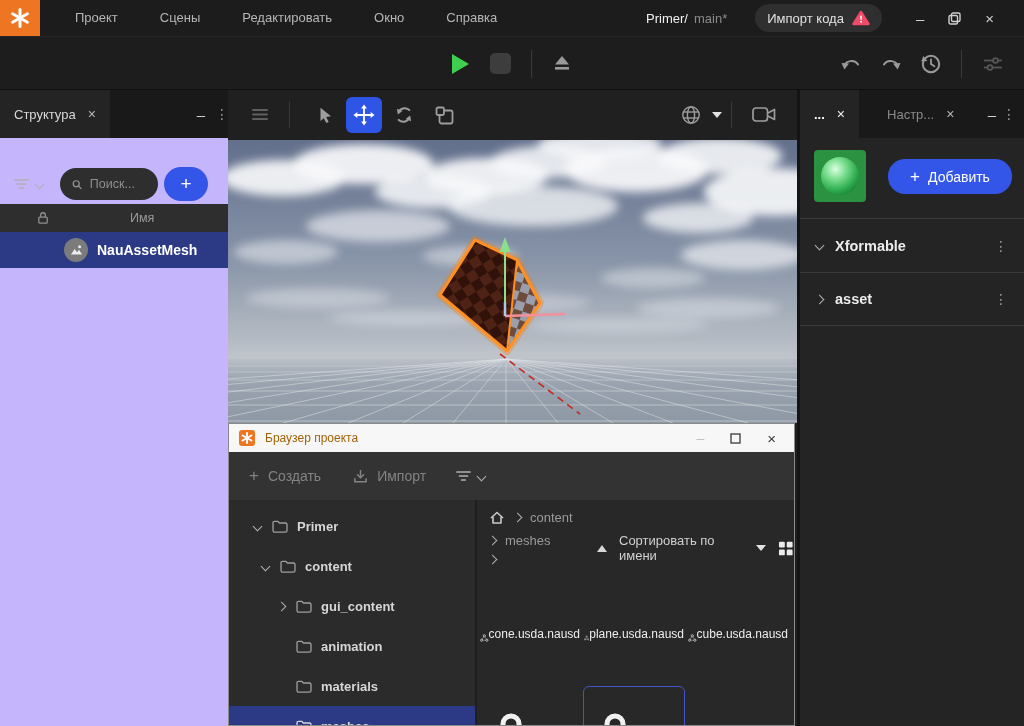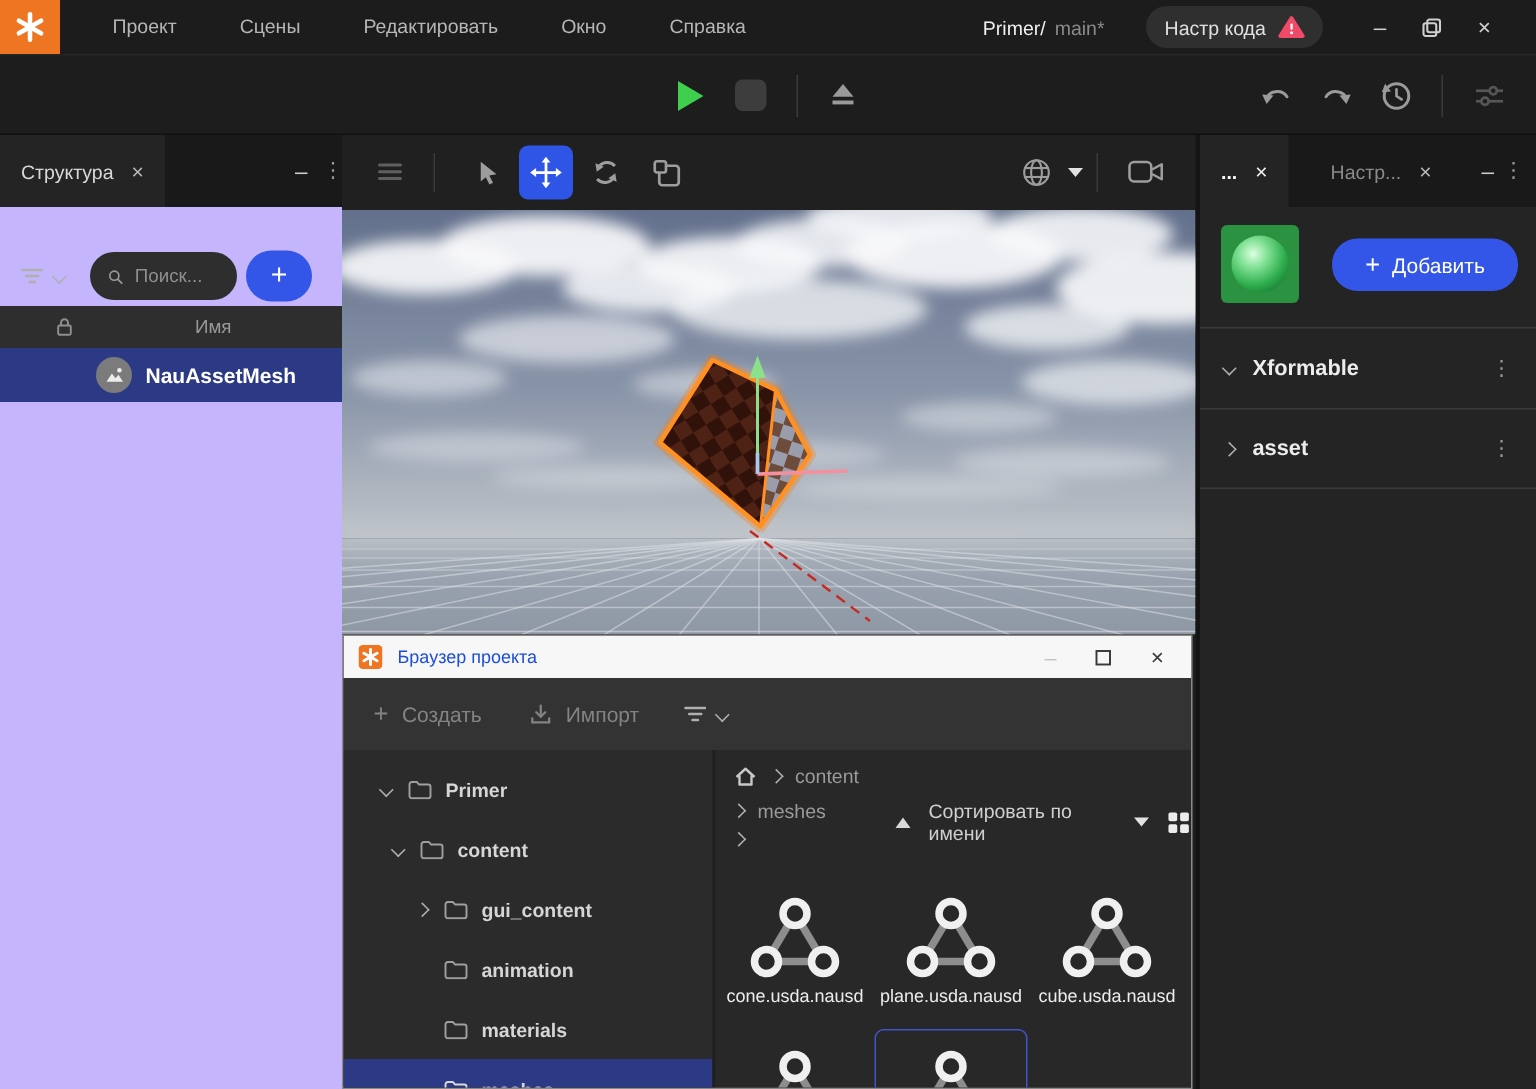"Настр кода" span { text: Настр -> Импорт }
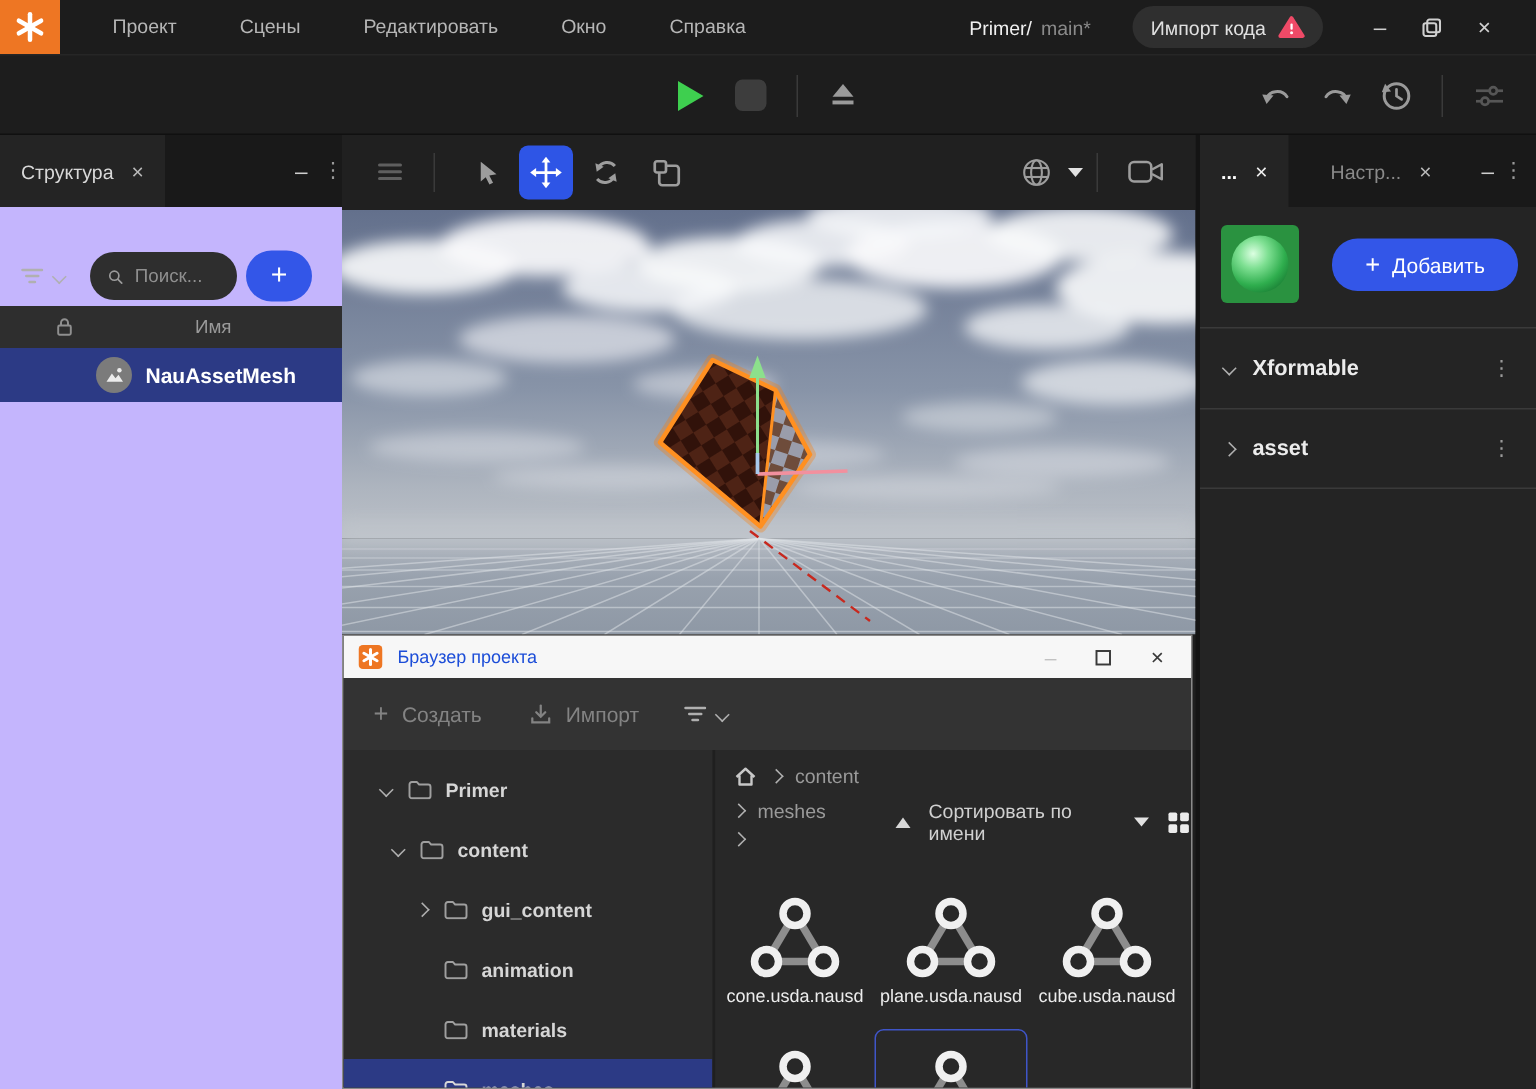"Браузер проекта" #bw-titlebar .title { color: #1d4ed8 -> #a16207 }
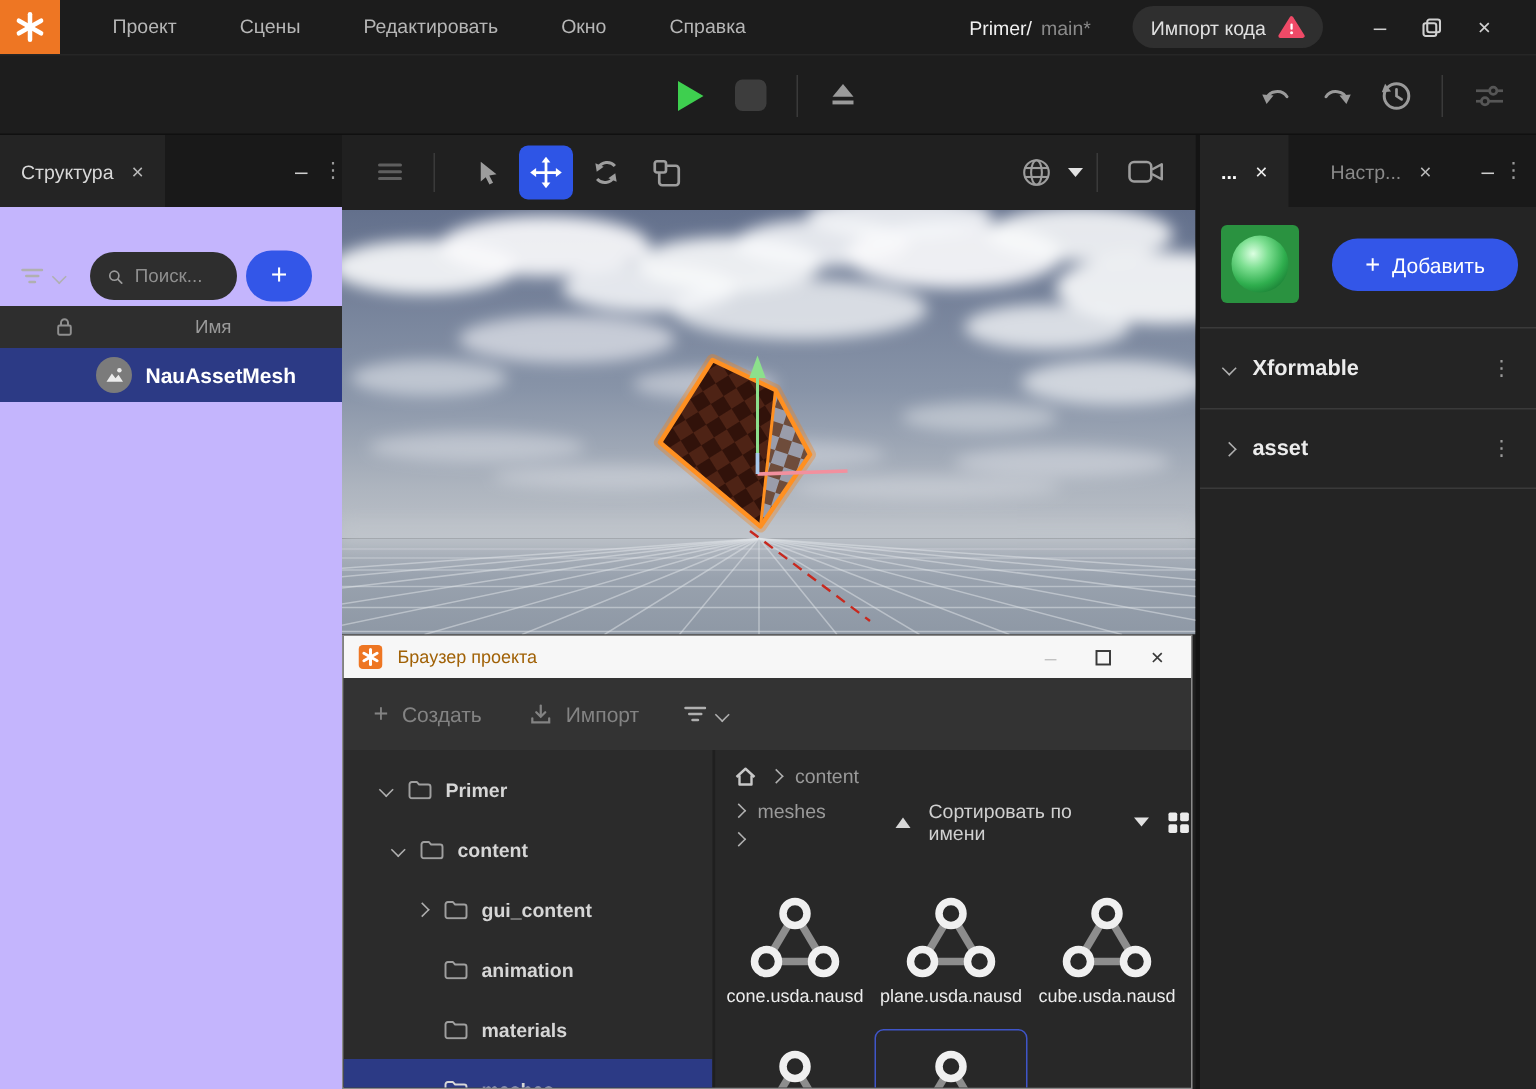"cone.usda.nausd" .acard { flex-direction: column -> row }
